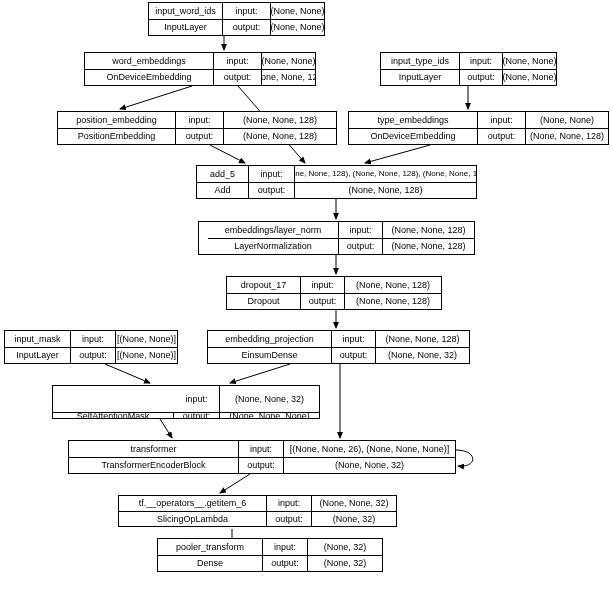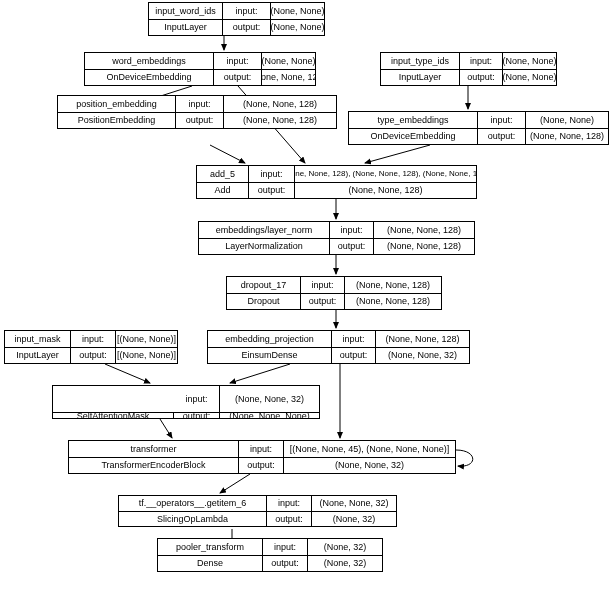"position_embedding" div.node { top: 95px -> 111px }
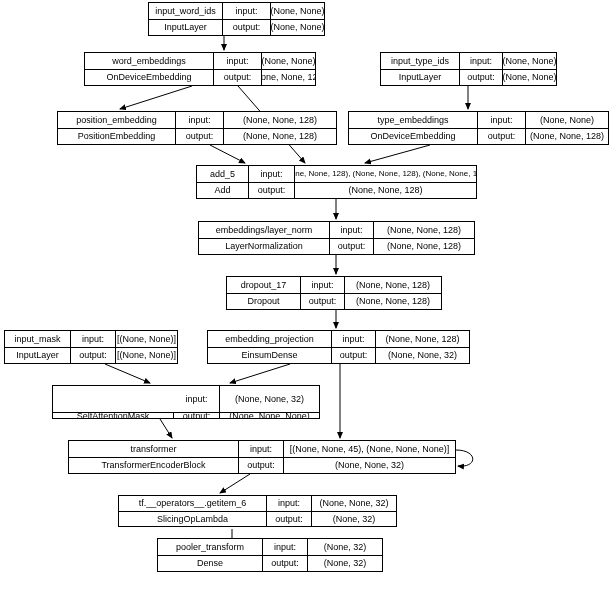"embeddings/layer_norm" div.node { padding-left: none -> 9px }
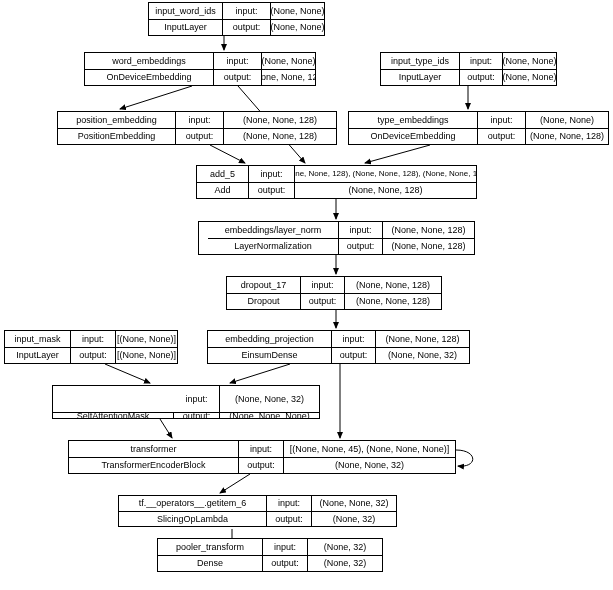"[(None, None, 45), (None, None," div.cell { text: 45 -> 26 }
